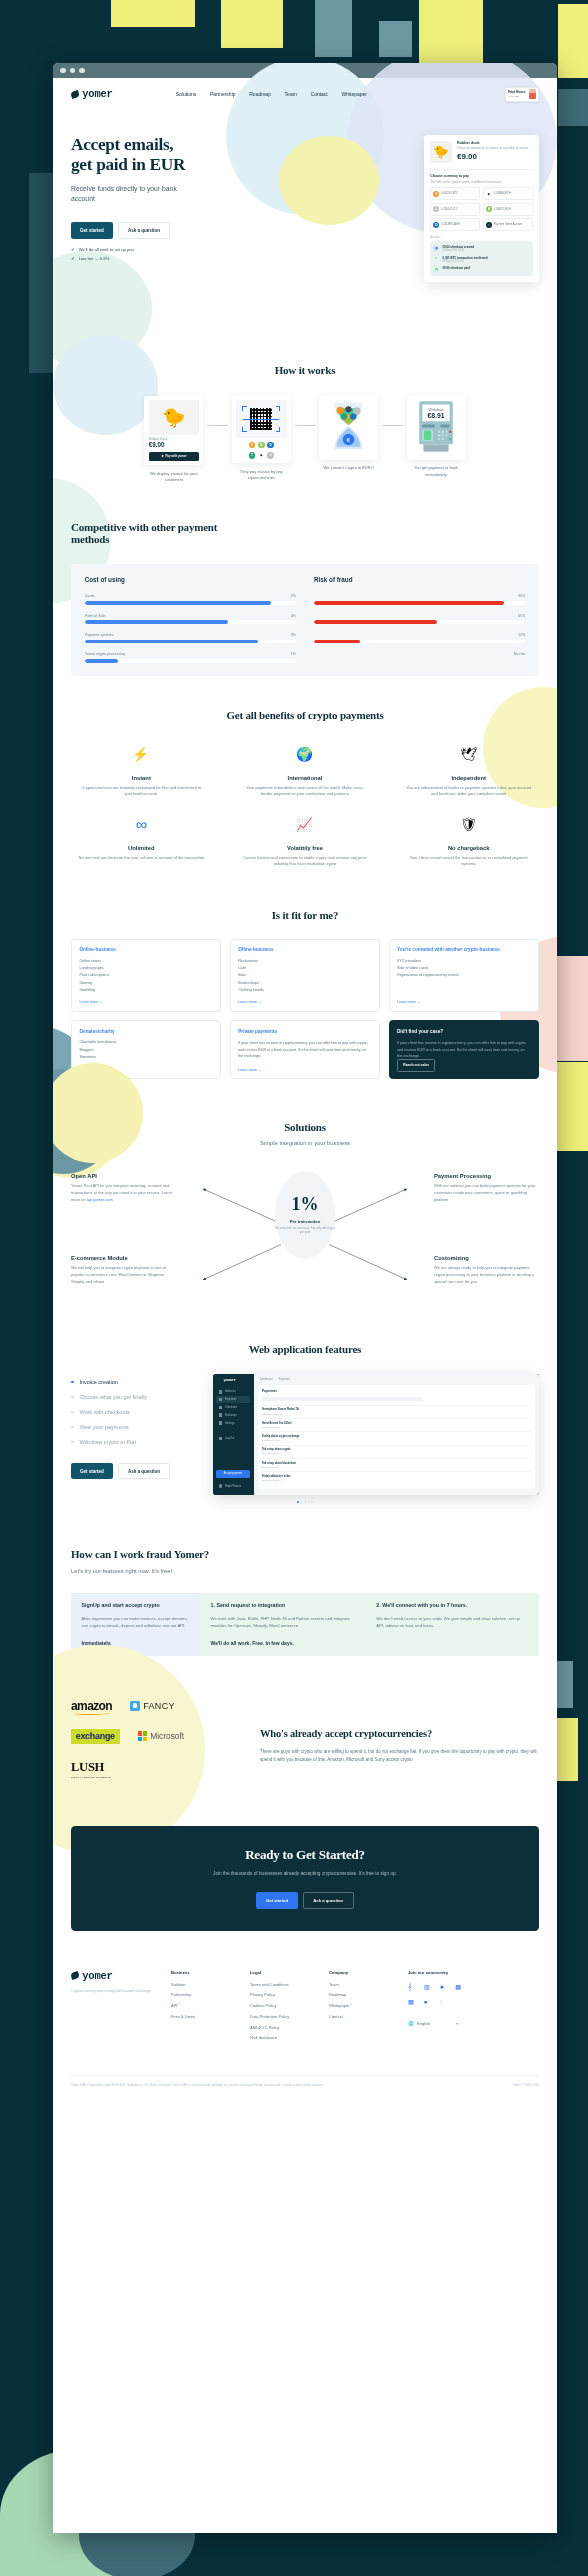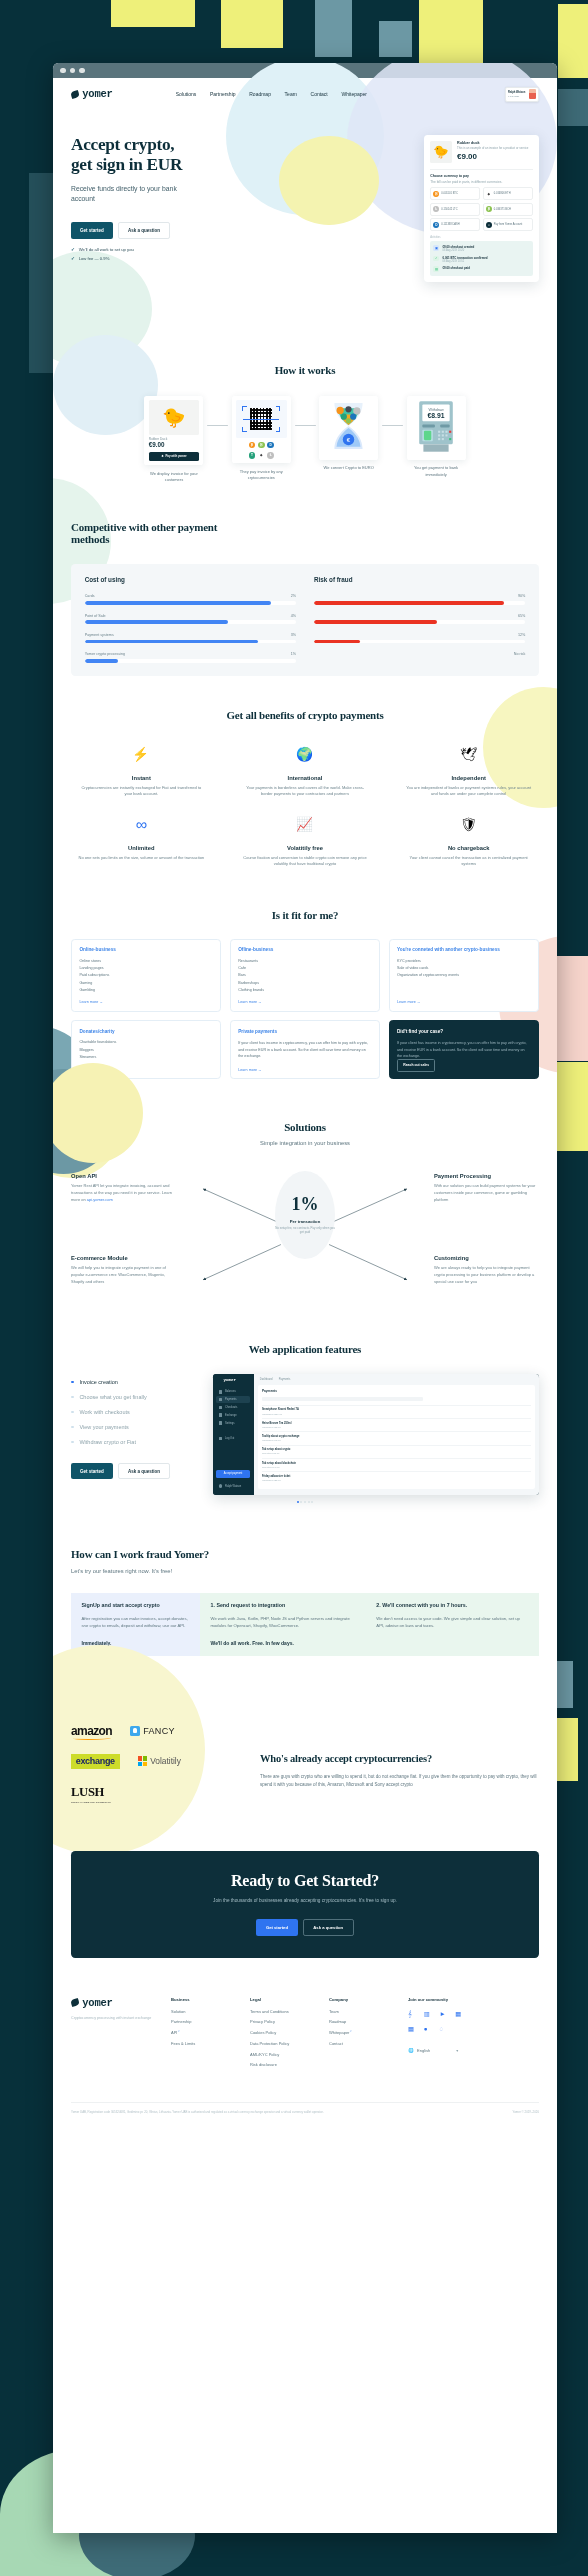"Accept crypto," span { text: crypto -> emails }
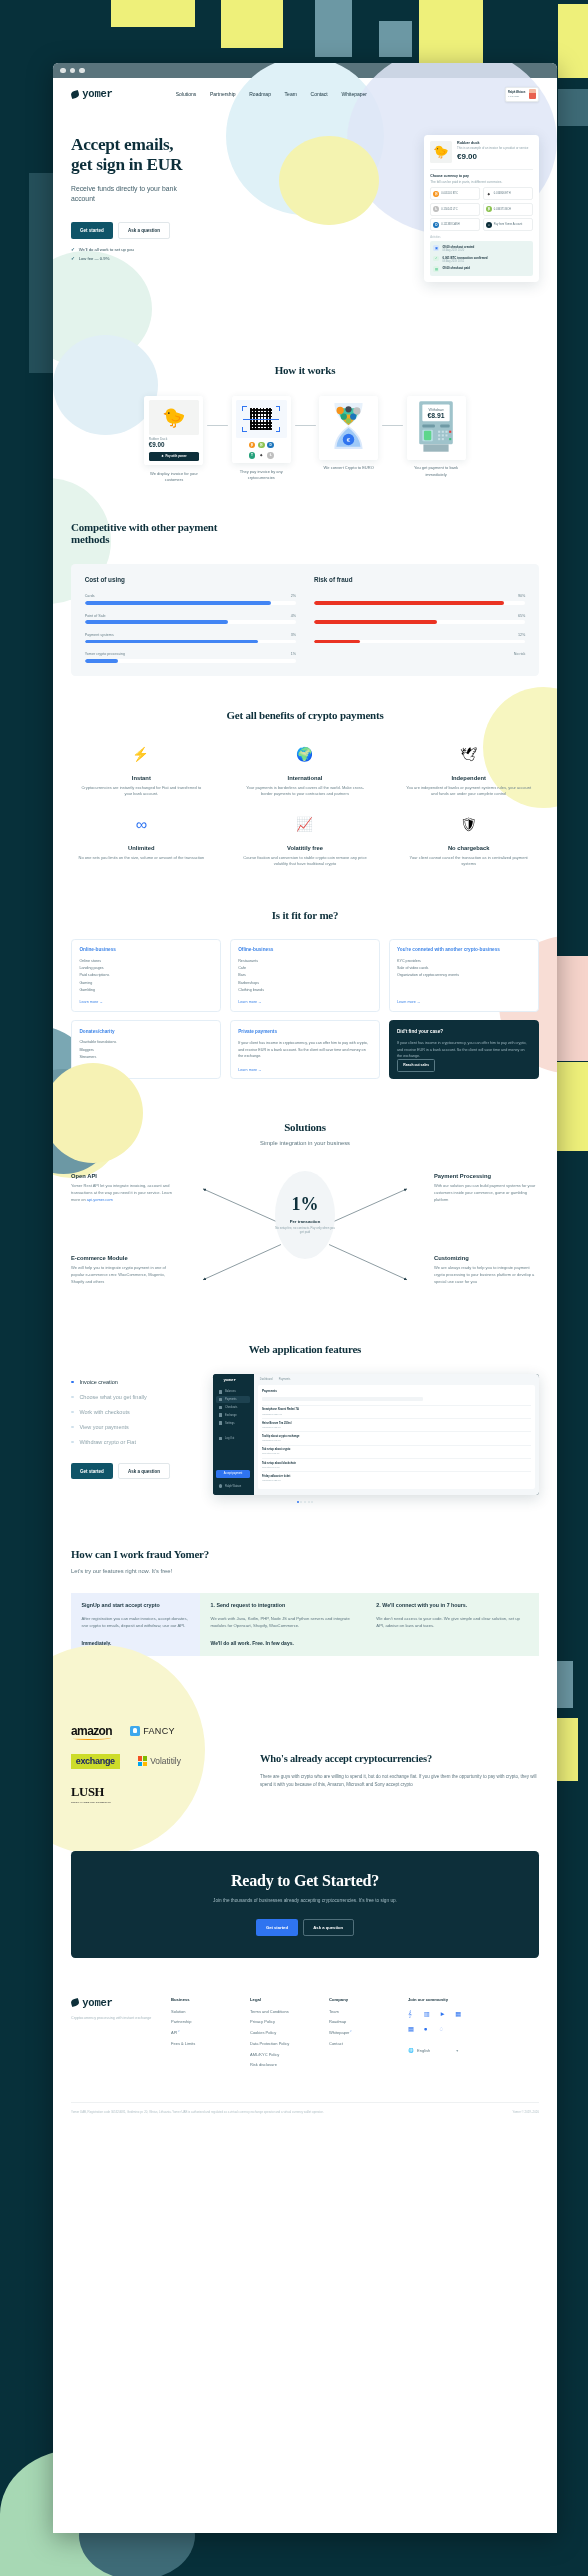"get sign in EUR" span { text: sign -> paid }
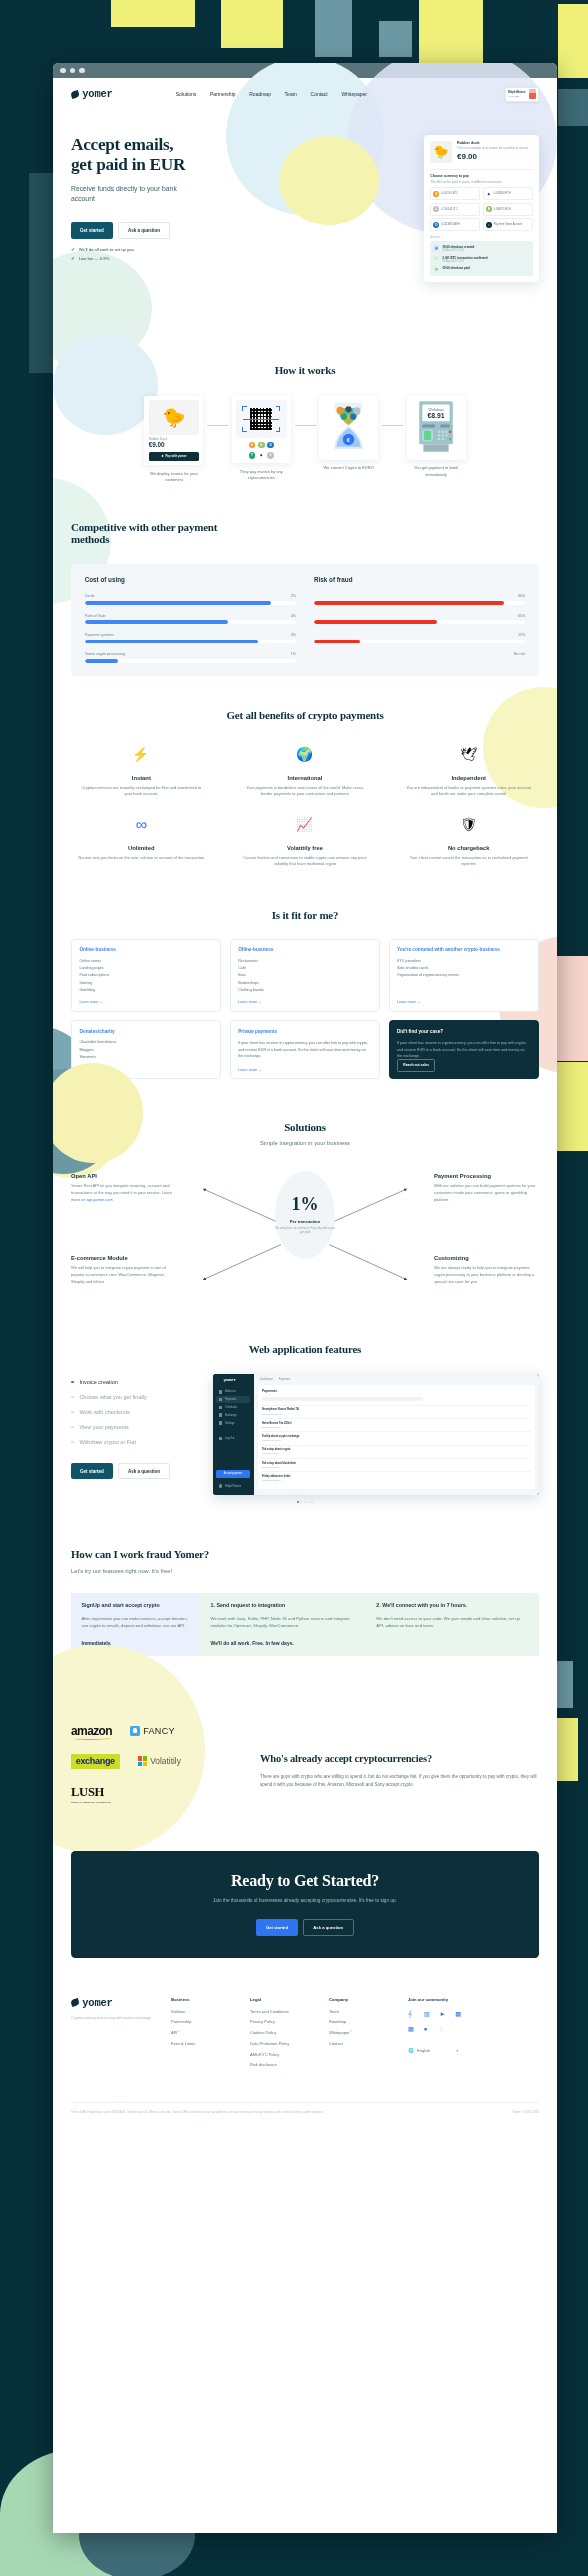"amazon" #brands { padding-top: 68px -> 43px }
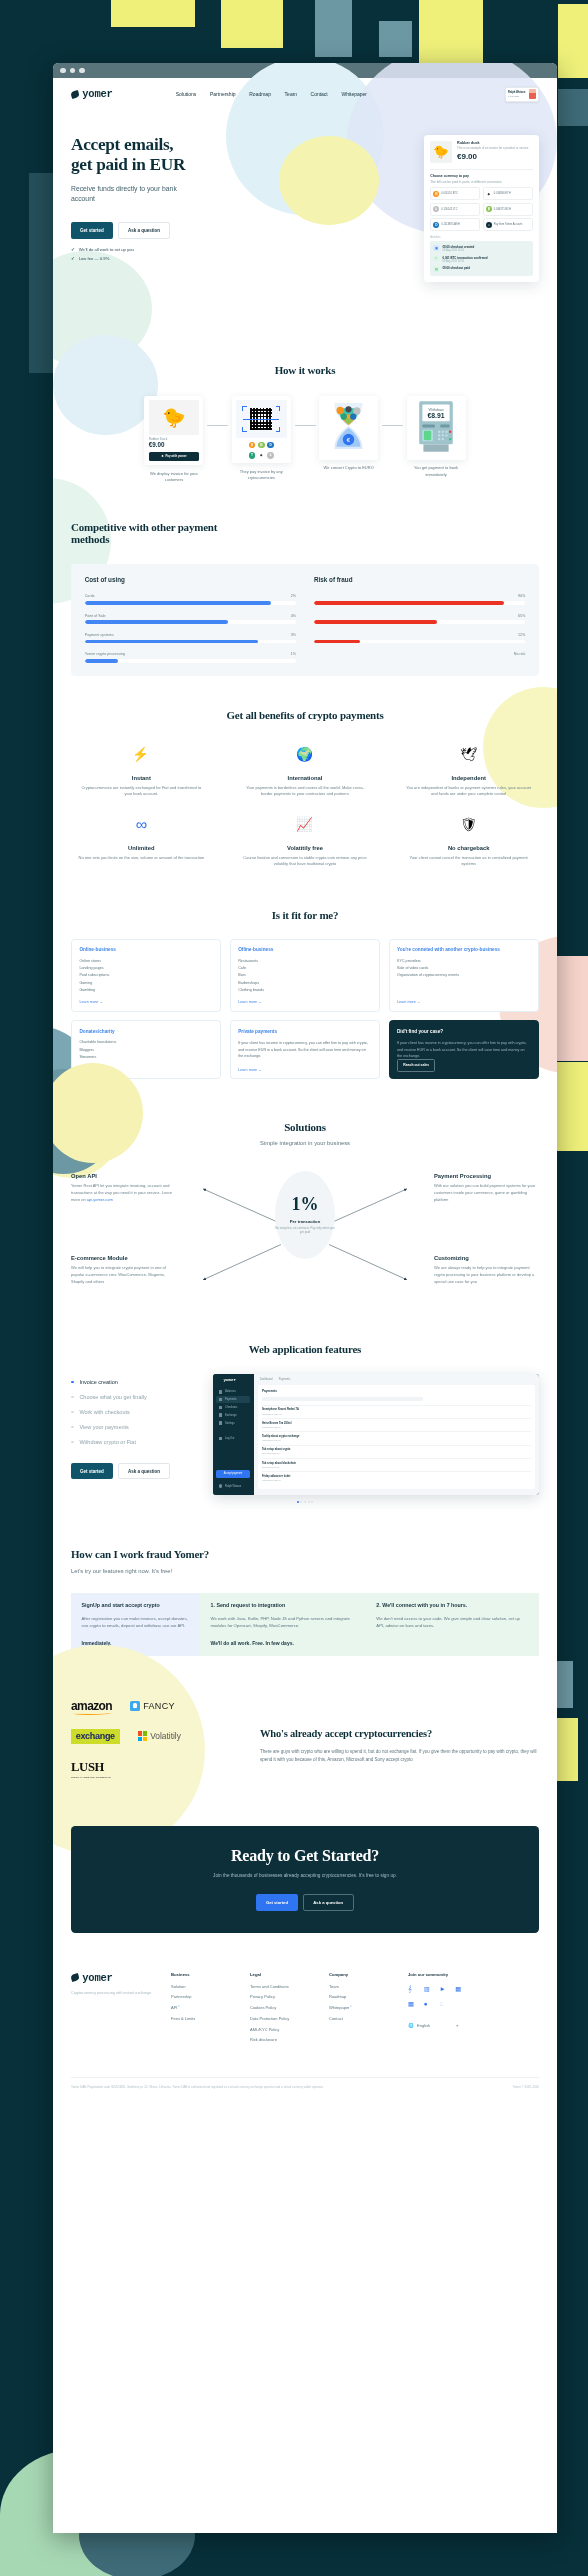"Volatitily" span.t { text: Volatitily -> Microsoft }
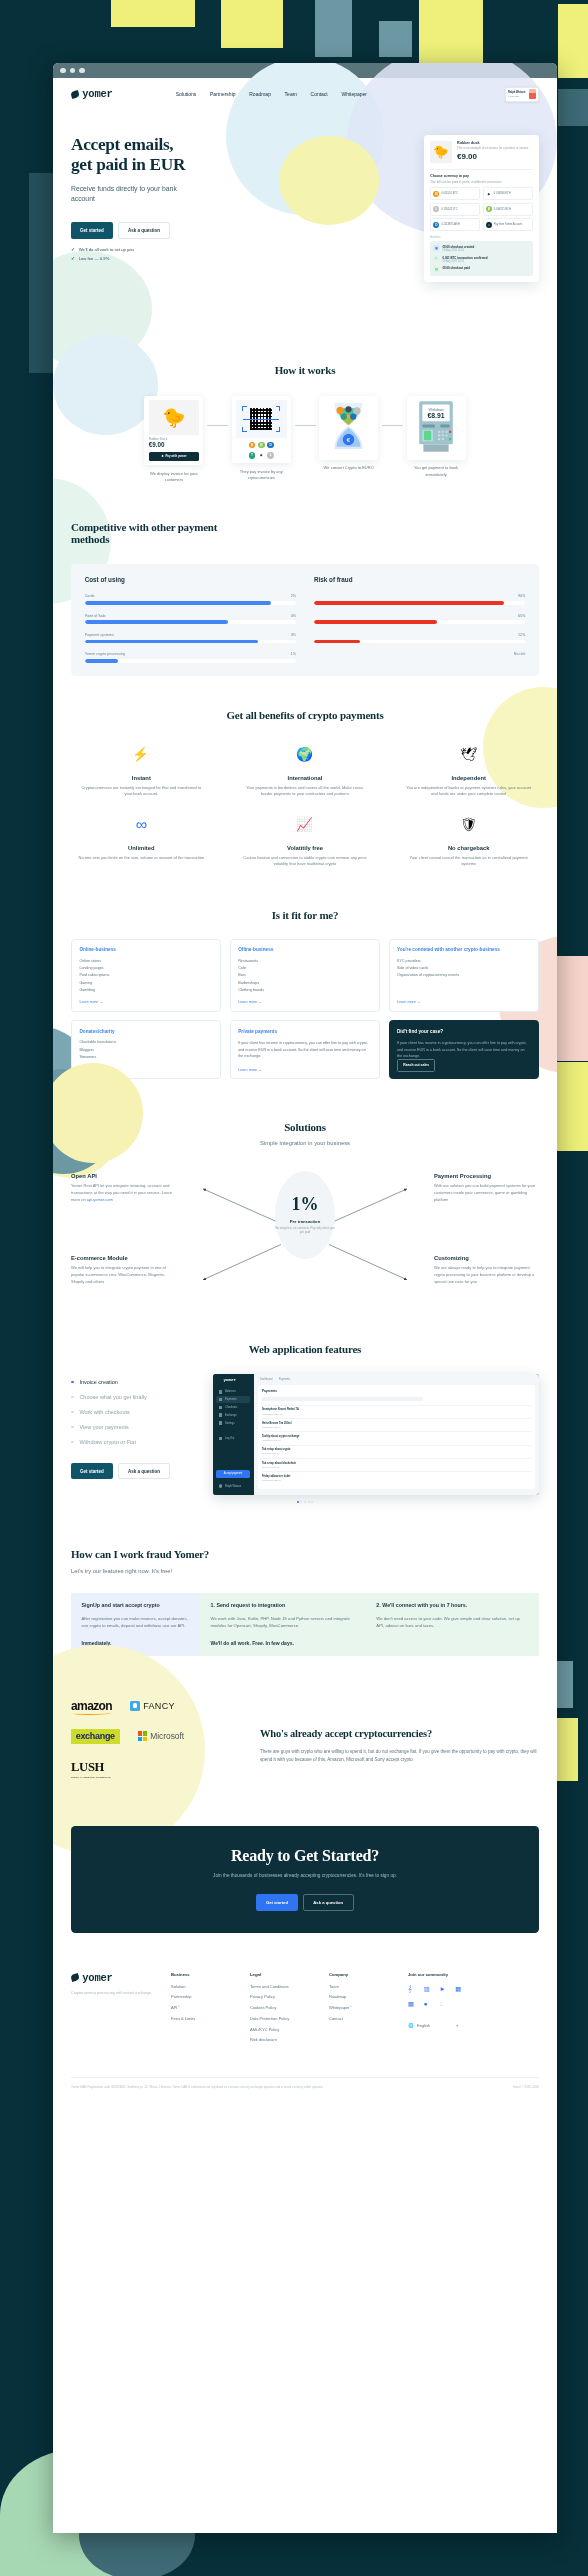"Ready to Get Started?" #ctabox h2 { font-size: 16px -> 13px }
